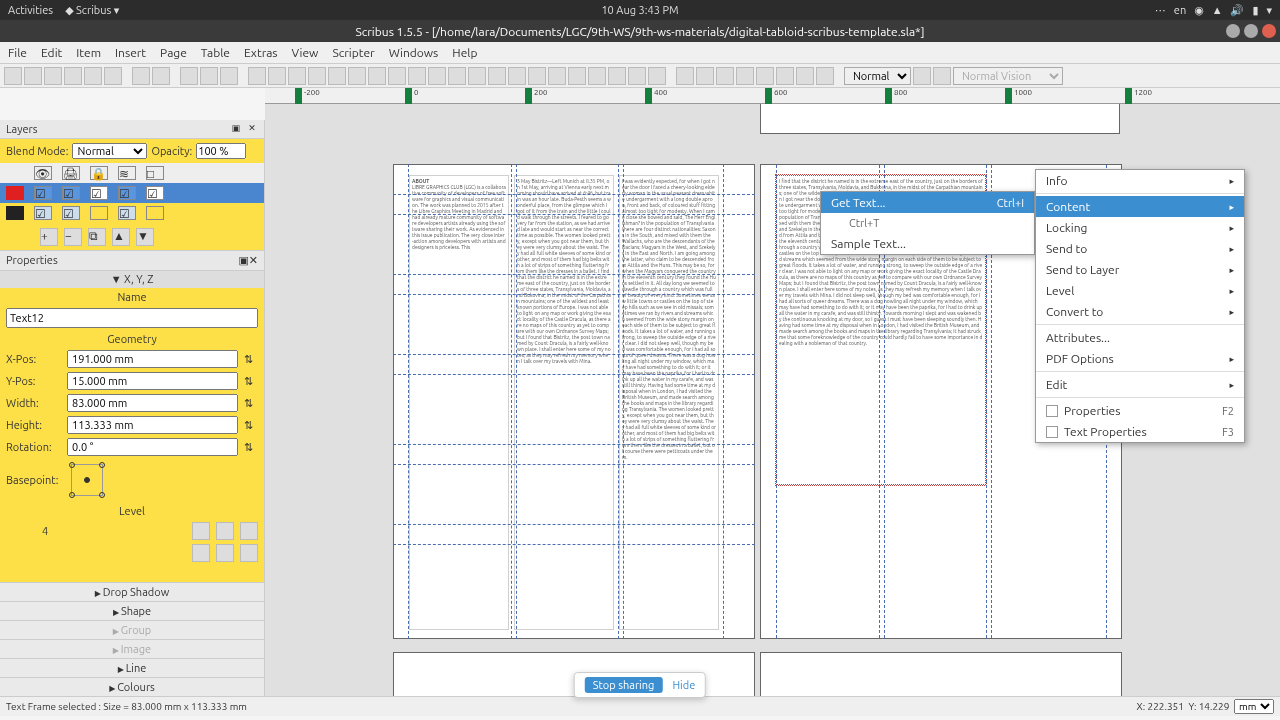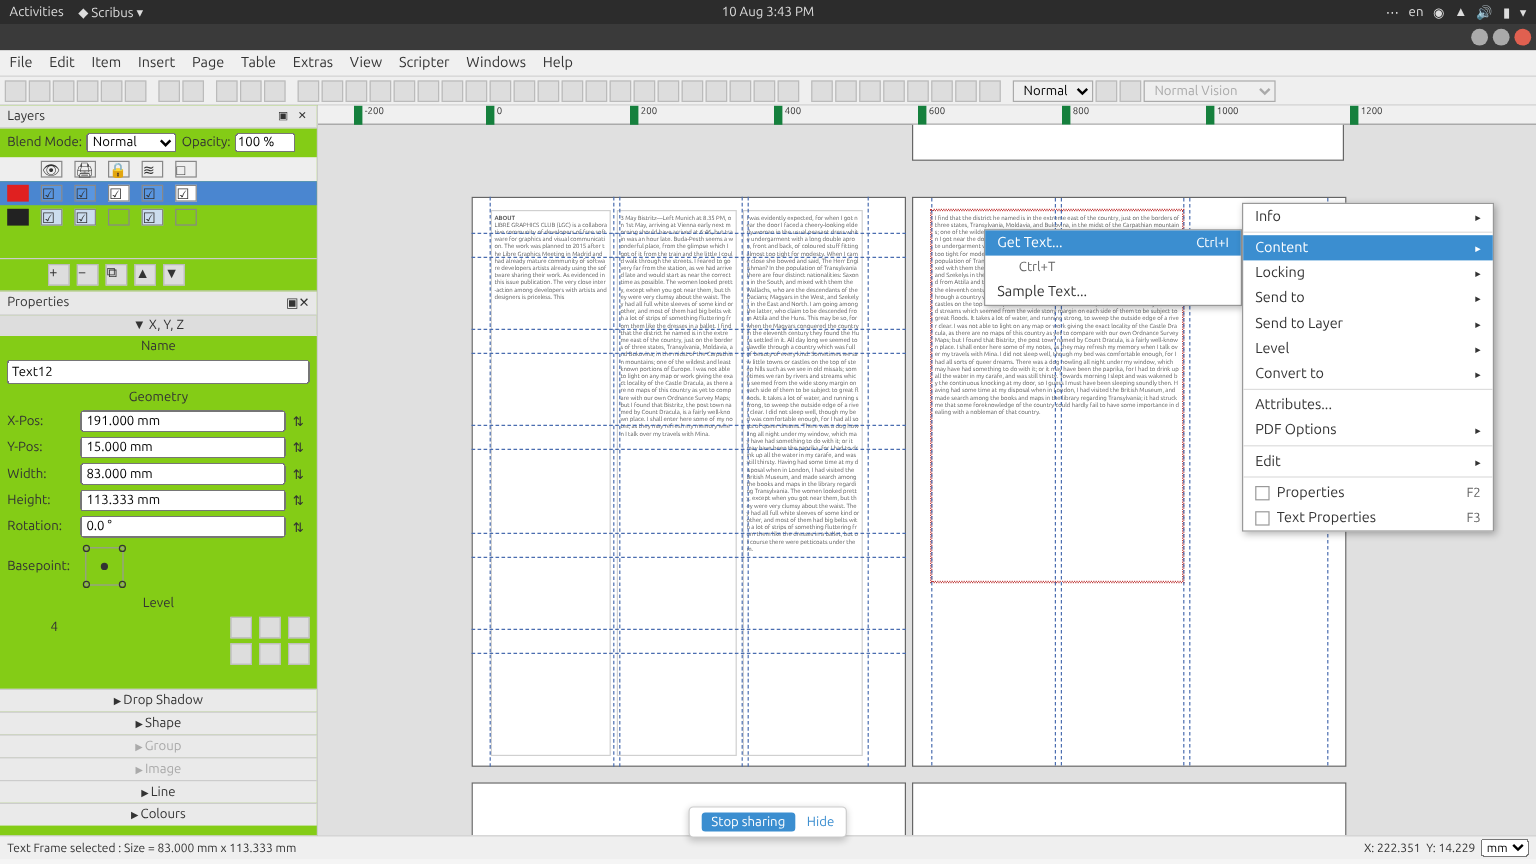"Scribus 1.5.5 -" span { html: none -> <span>Scribus 1.5.5 - [/home/lara/Documents/LGC/9th-WS/9th-ws-materials/digital-tabloid-scribus-template.sla*]</span> }
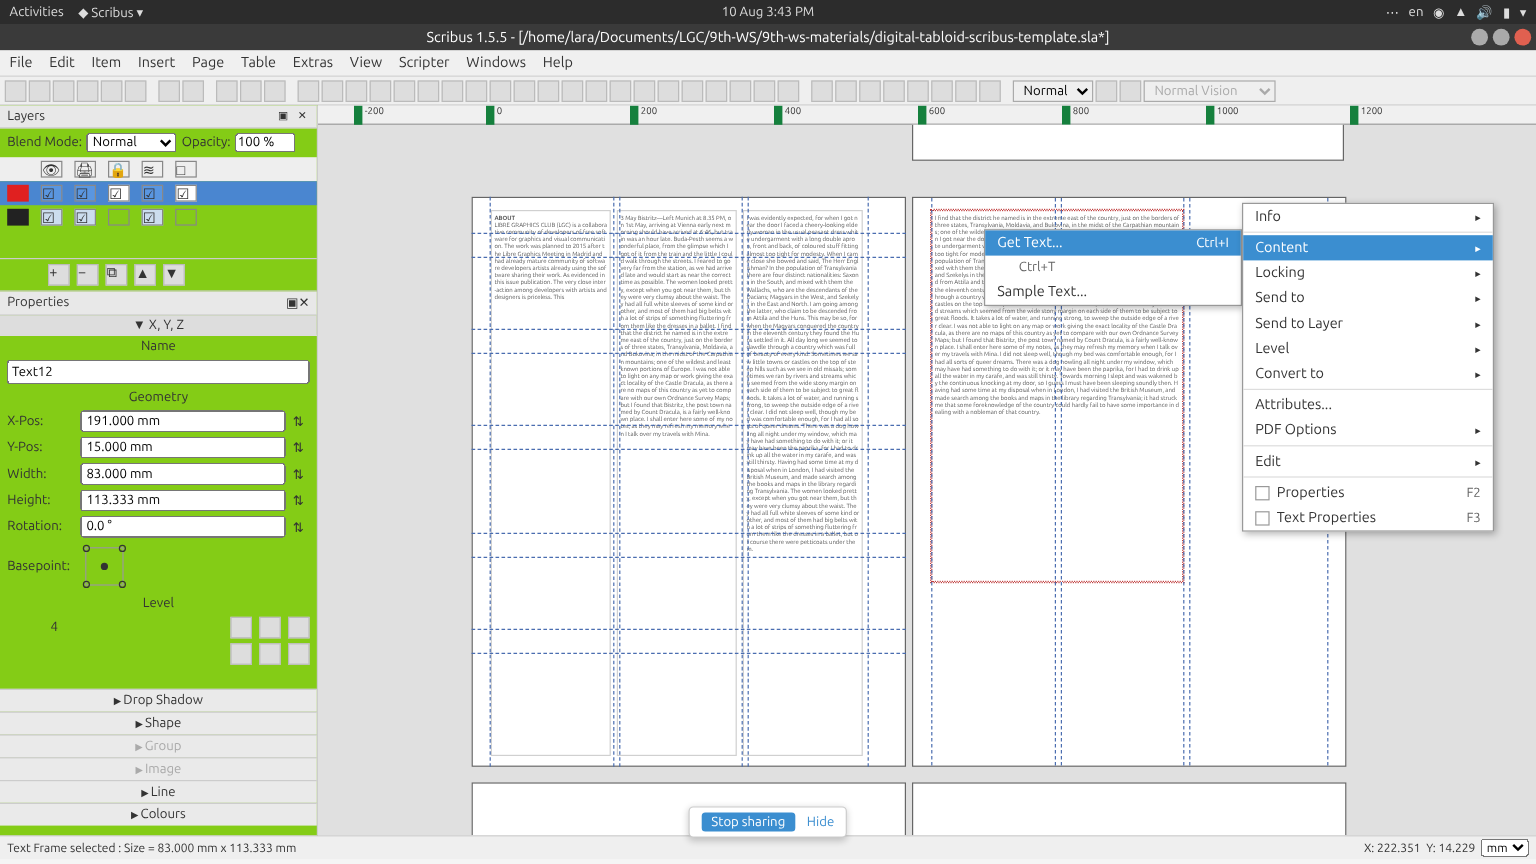"Layers" .leftpanel { background: #84cc16 -> #fde047; margin-top: none -> 32px }
